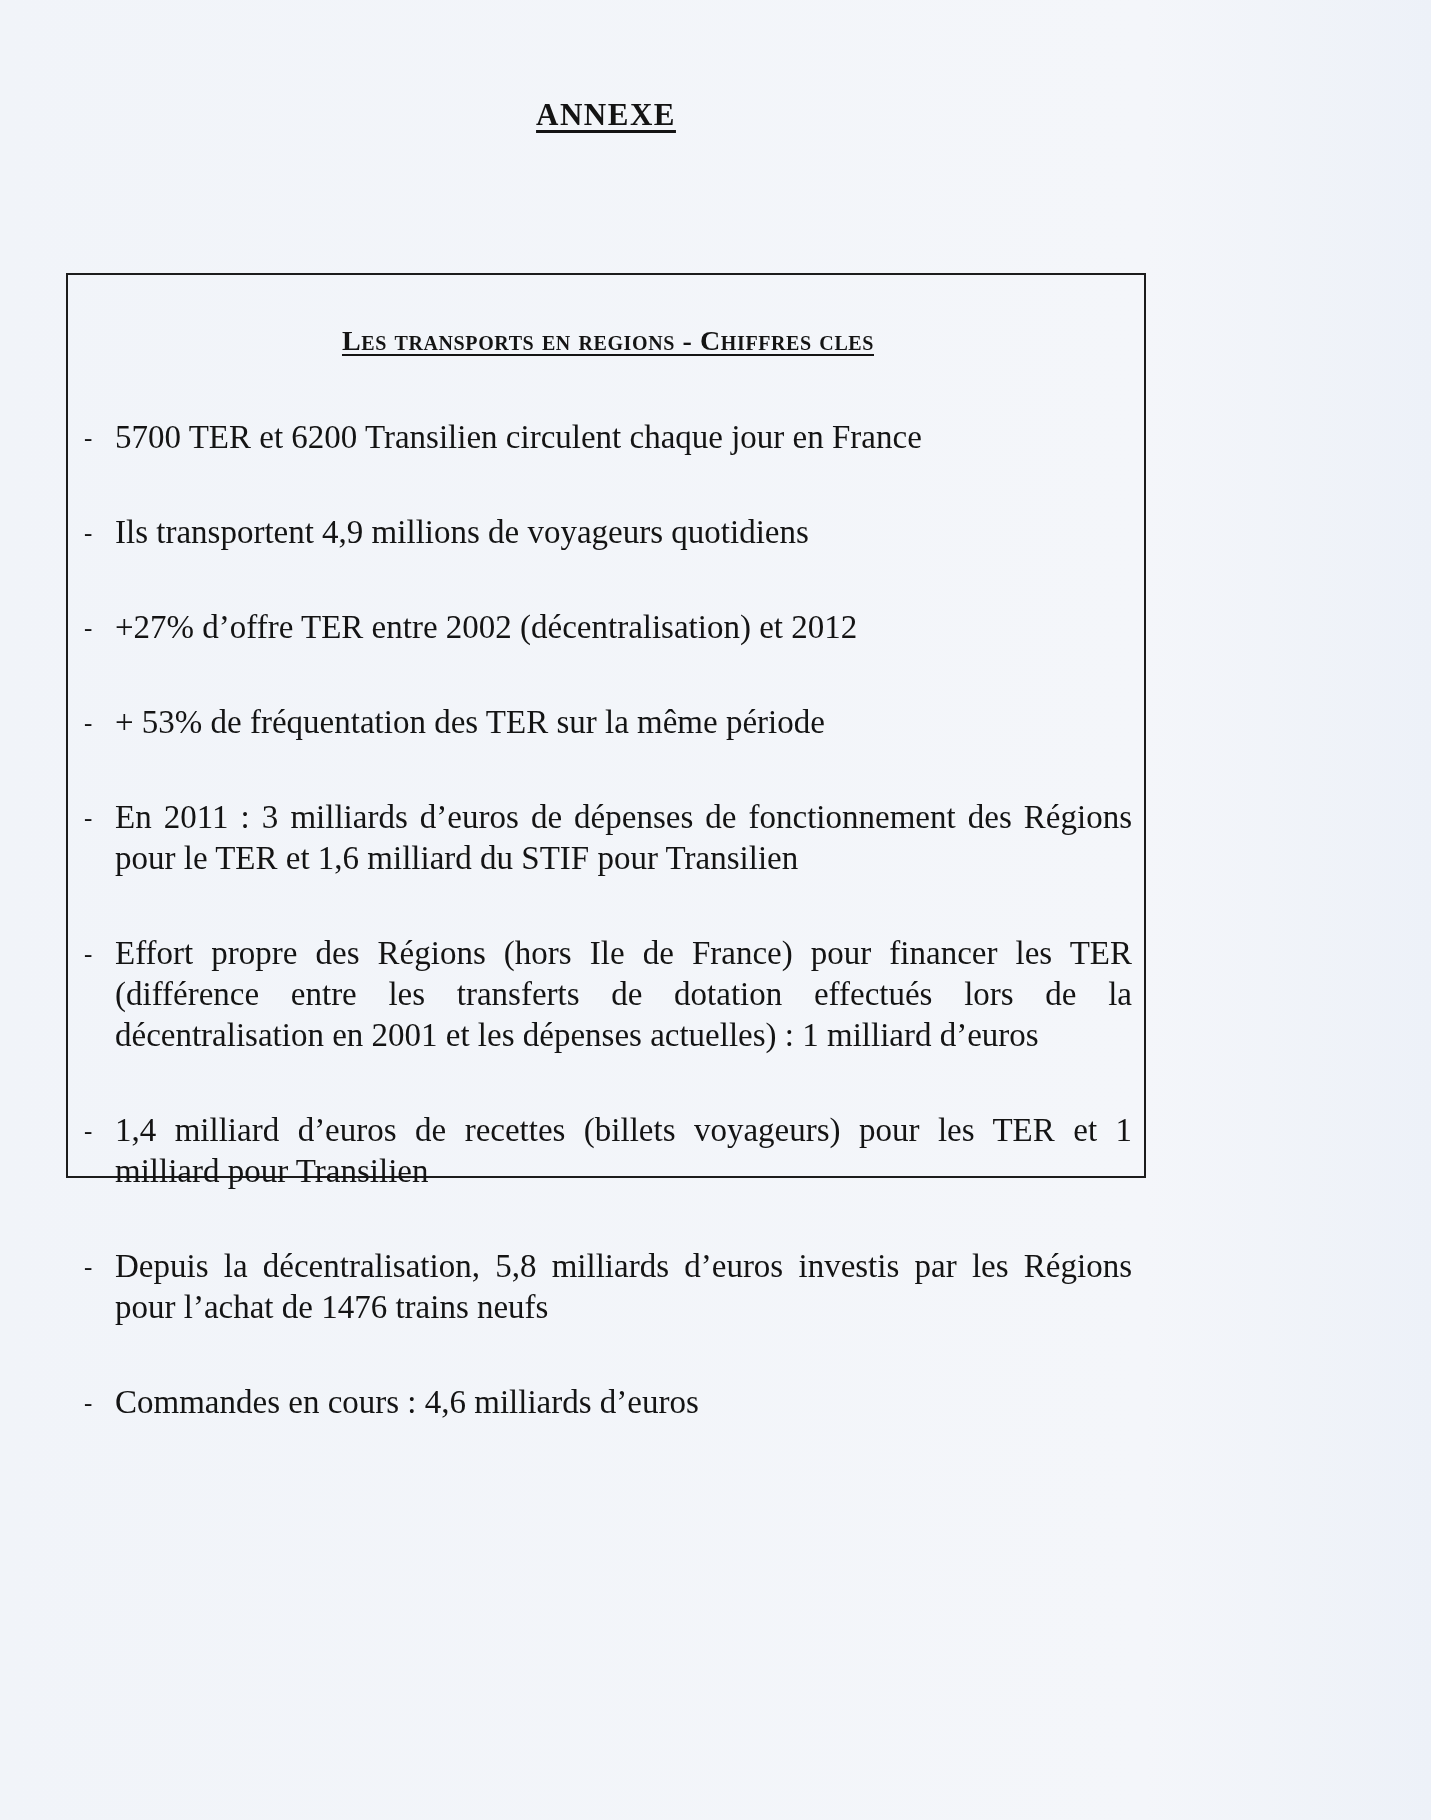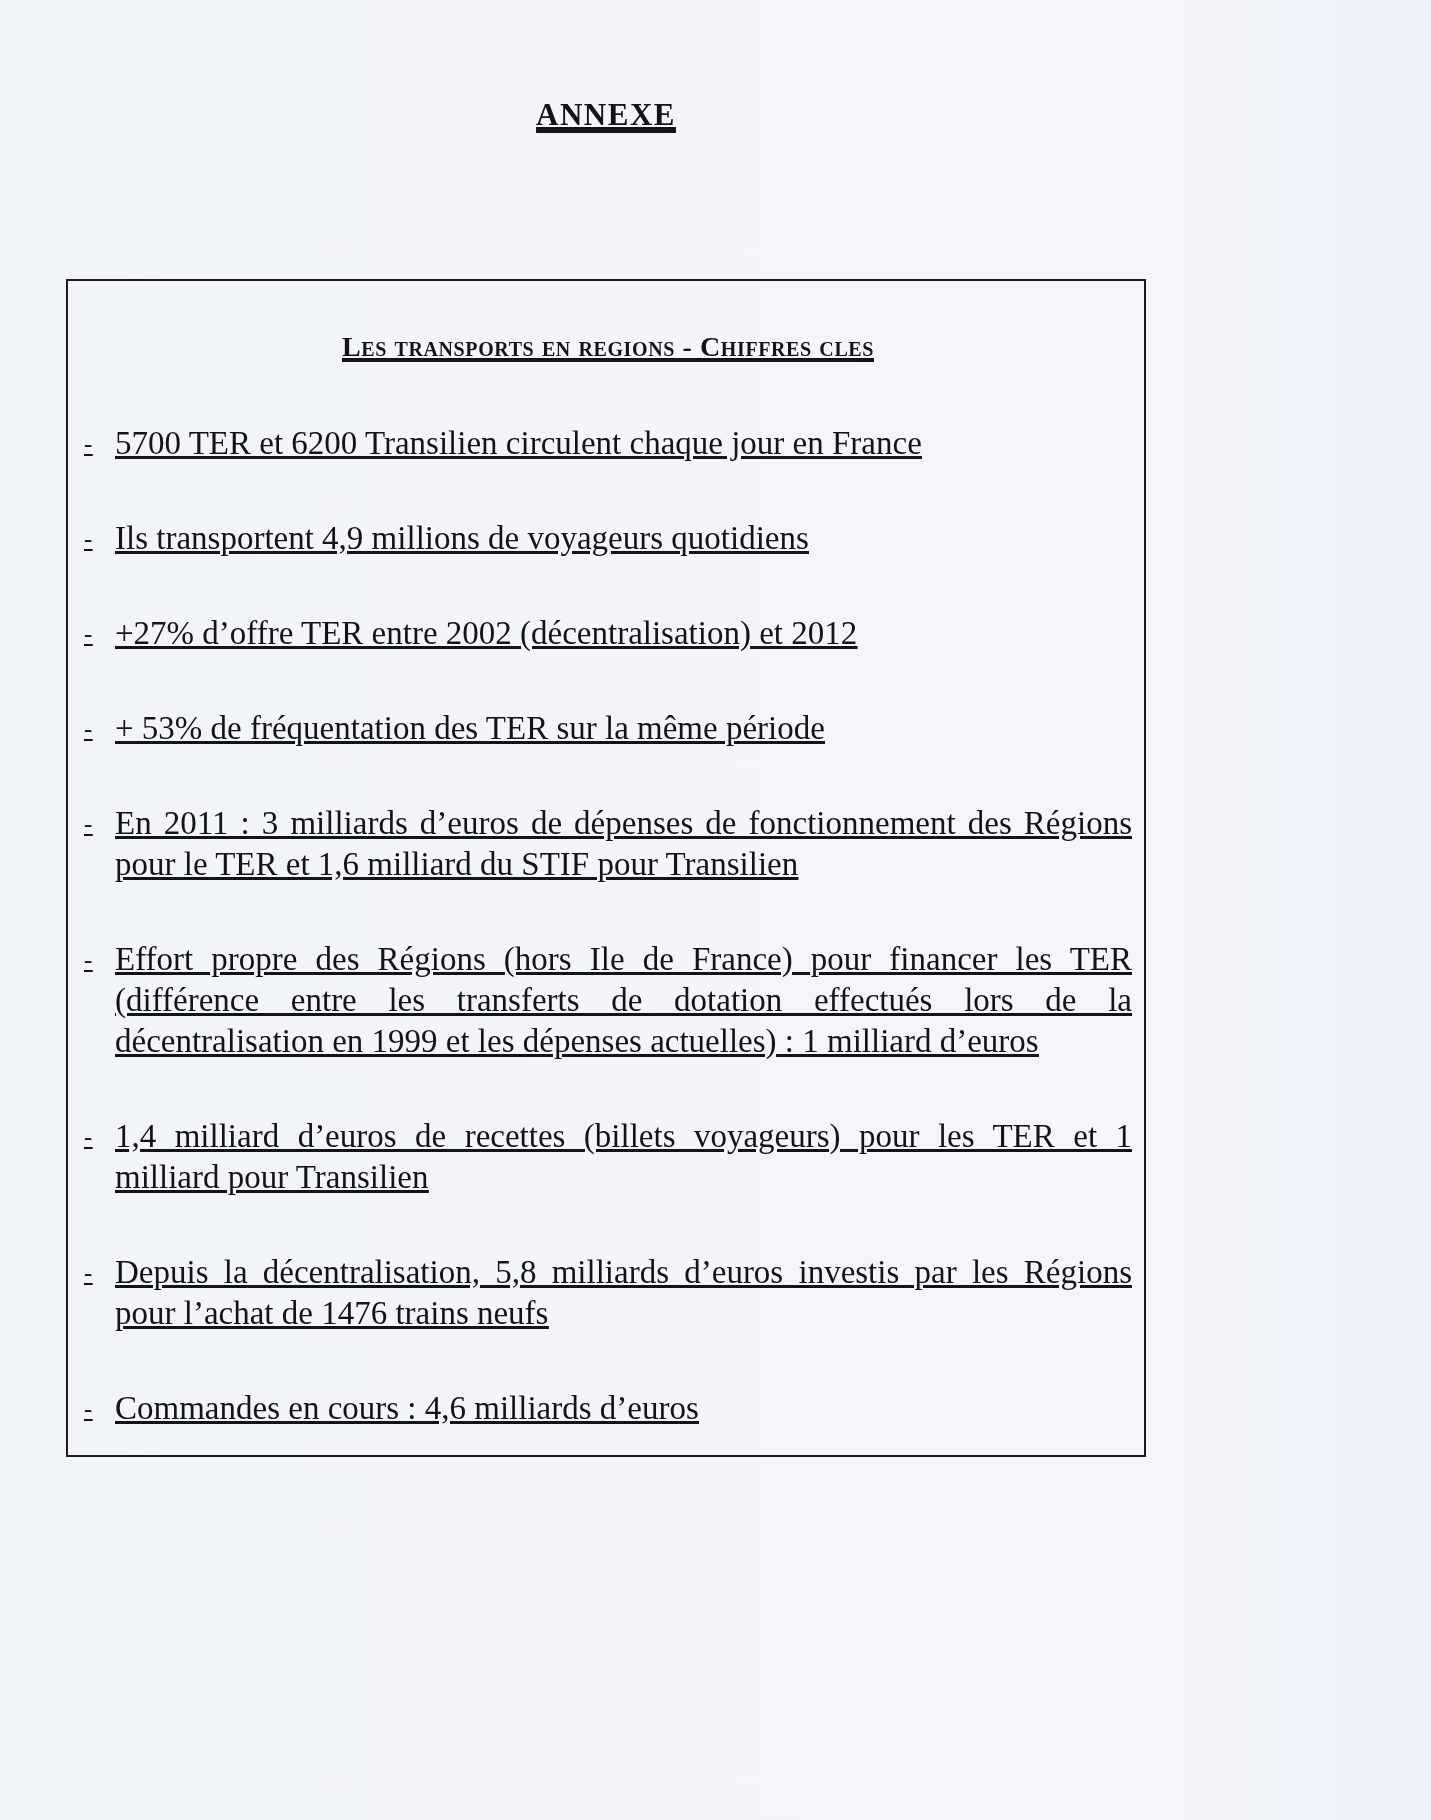"ANNEXE" * { text-decoration: underline -> none }
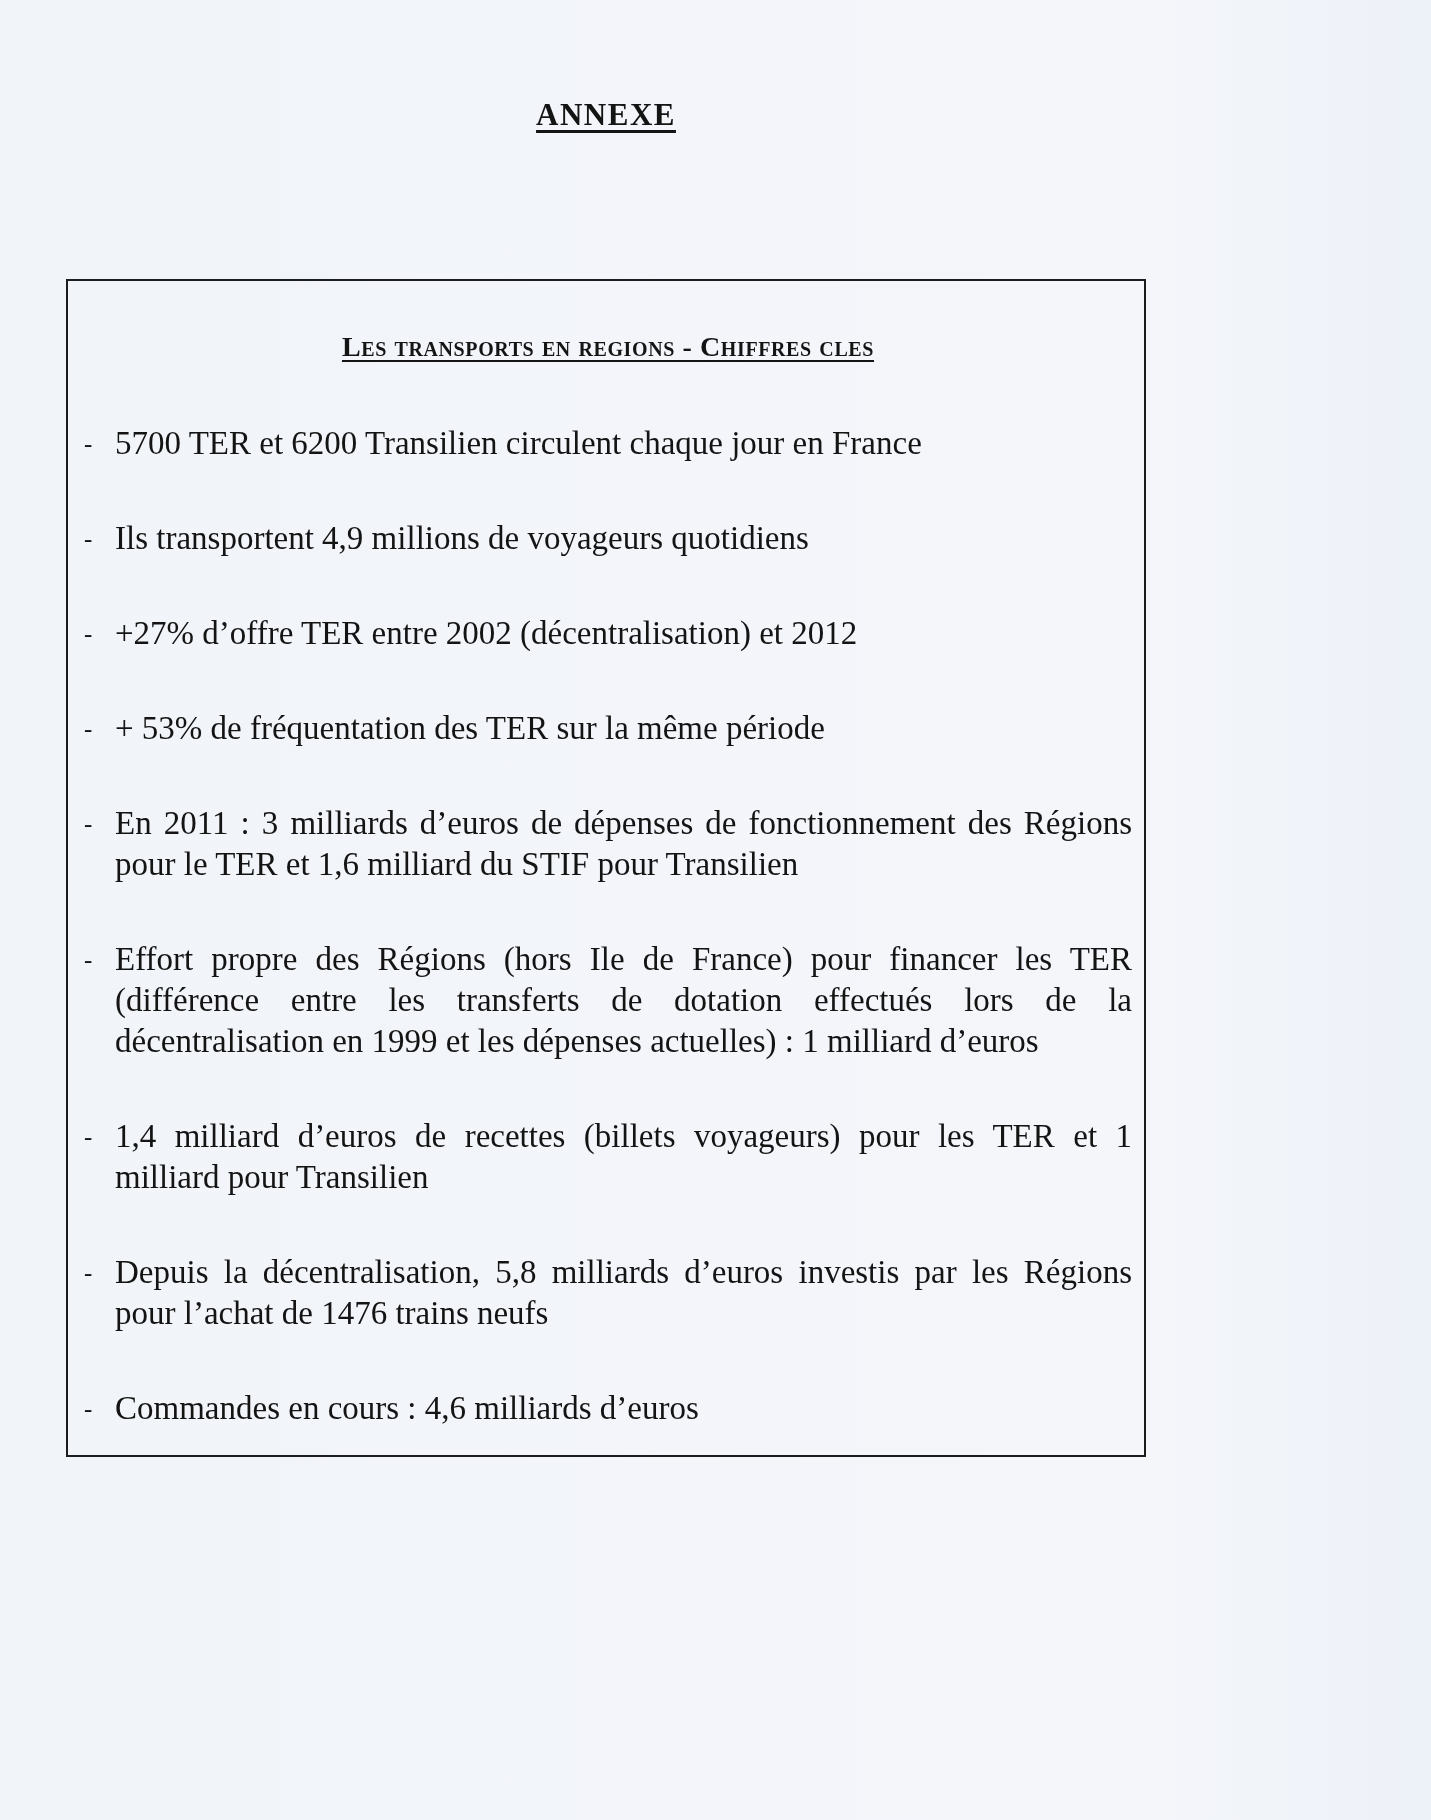"Les transports en regions -" .key-figures-box { height: 1178px -> 905px; top: 279px -> 273px }
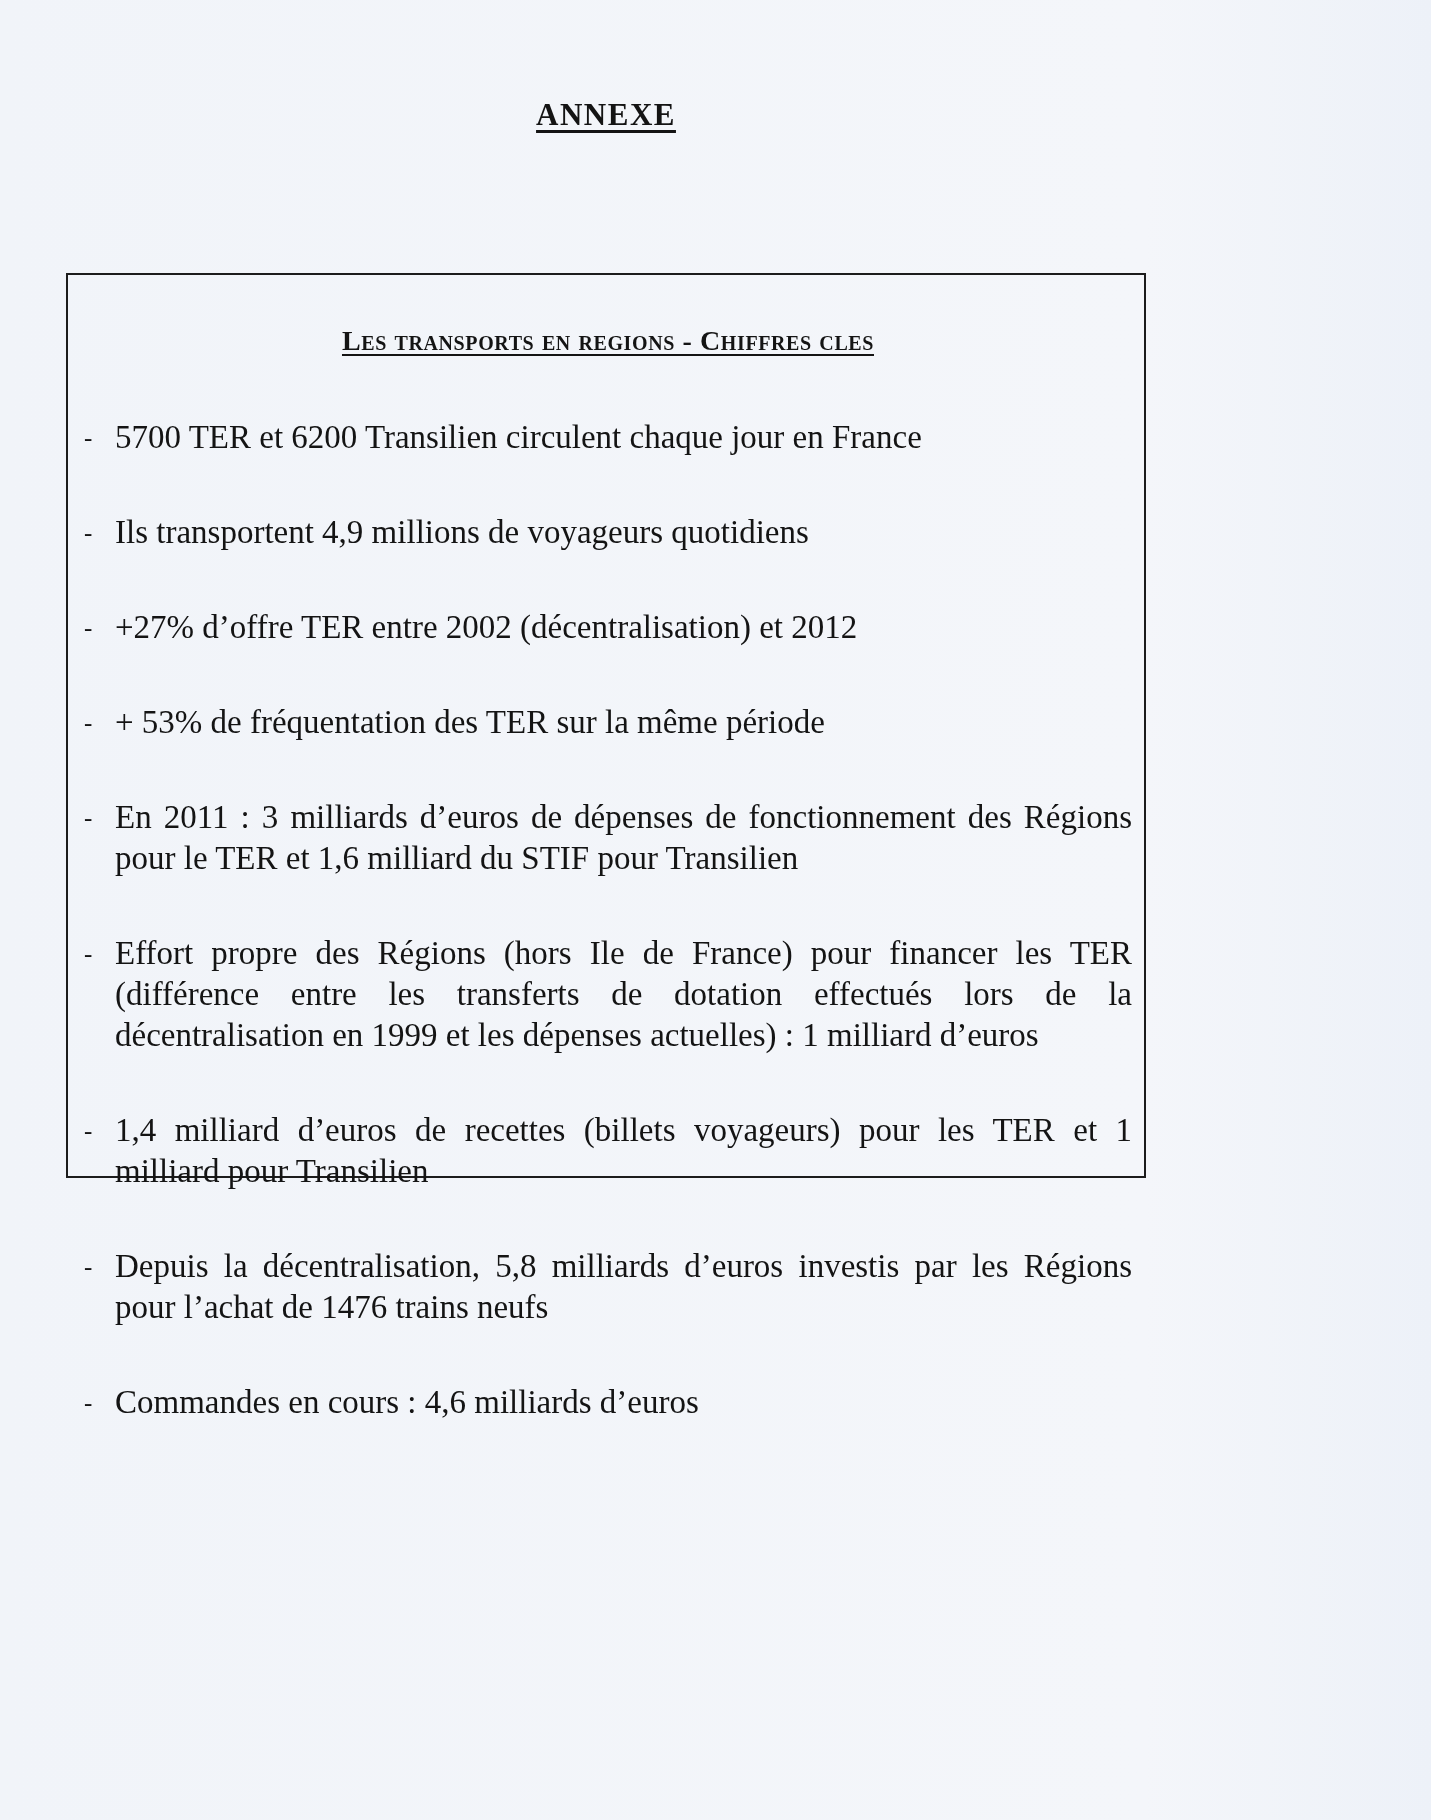"Effort propre des Régions (hors" div.item-text { text: 1999 -> 2001 }
